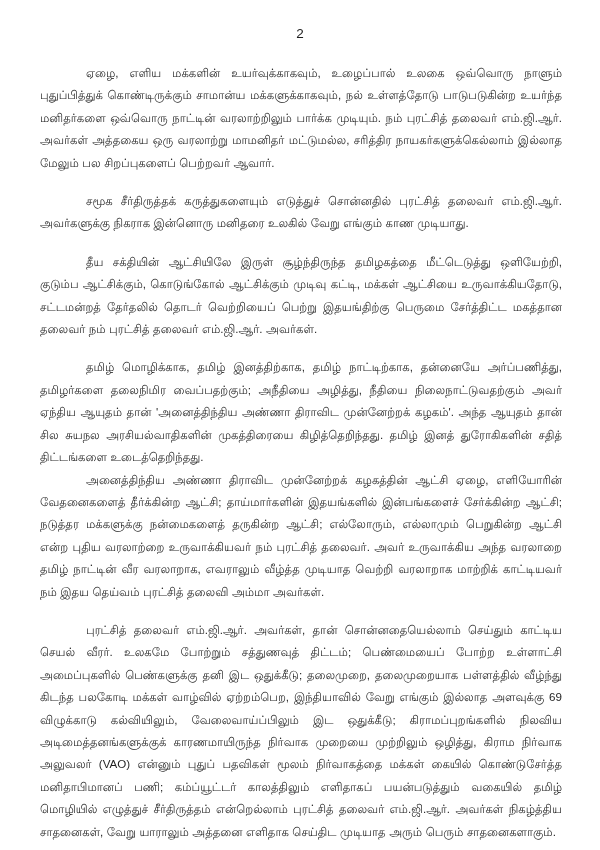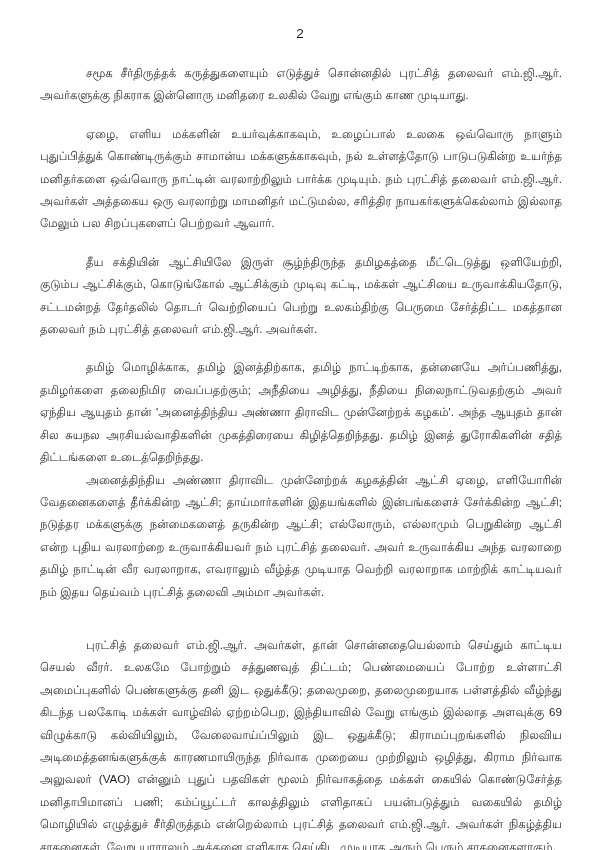"சமூக சீர்திருத்தக் கருத்துகளையும்" p.para { order: before "ஏழை, எளிய மக்களின் உயர்வுக்காகவும்," -> after "ஏழை, எளிய மக்களின் உயர்வுக்காகவும்," }
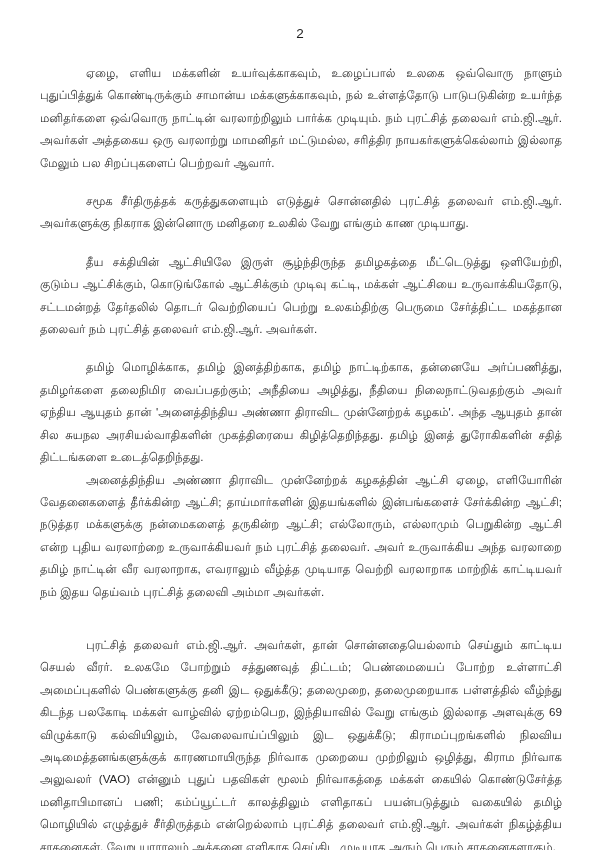"தீய சக்தியின் ஆட்சியிலே இருள்" p.para { text: உலகம்திற்கு -> இதயங்திற்கு }
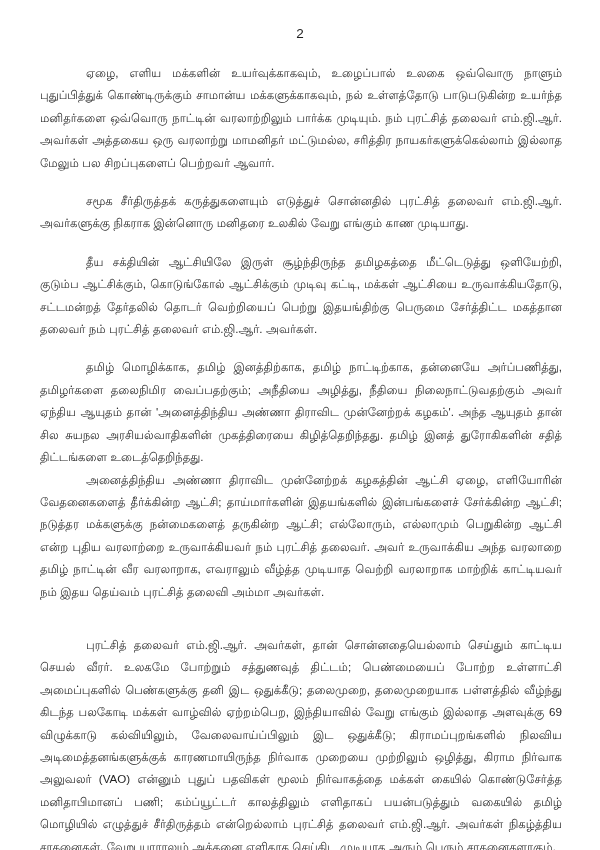"அனைத்திந்திய அண்ணா திராவிட முன்னேற்றக்" .para.p5 { margin-bottom: 31px -> 16px }
